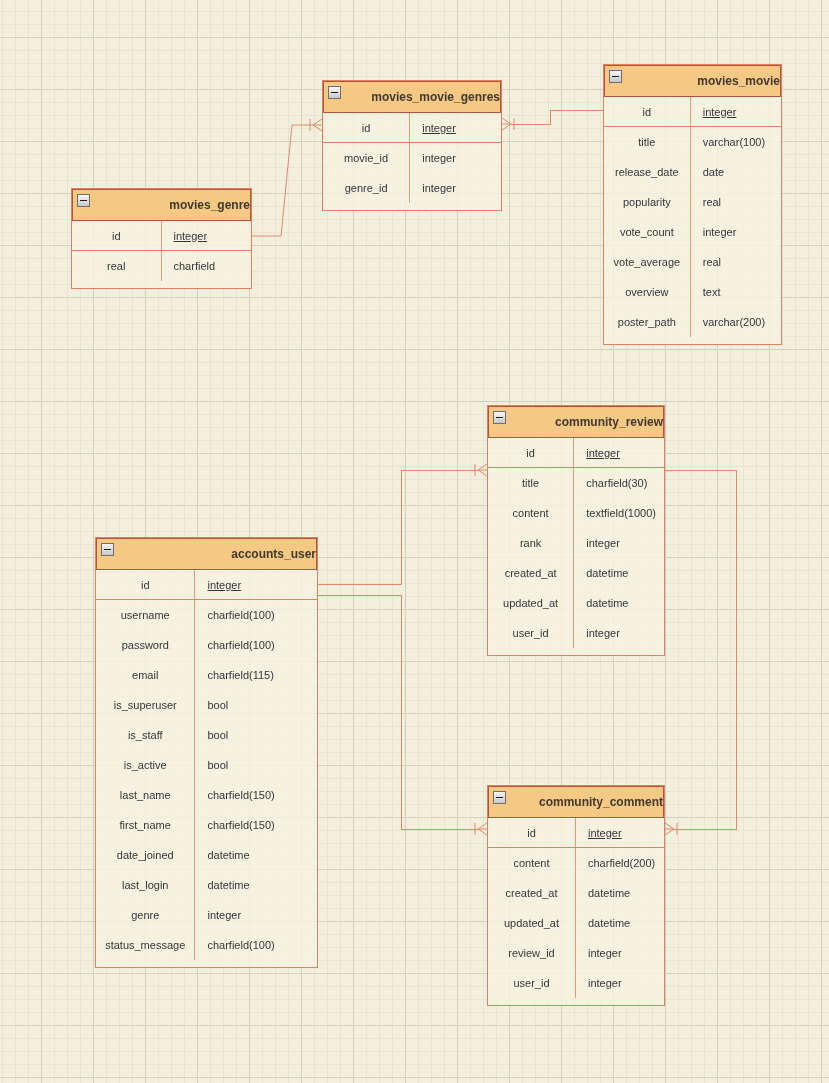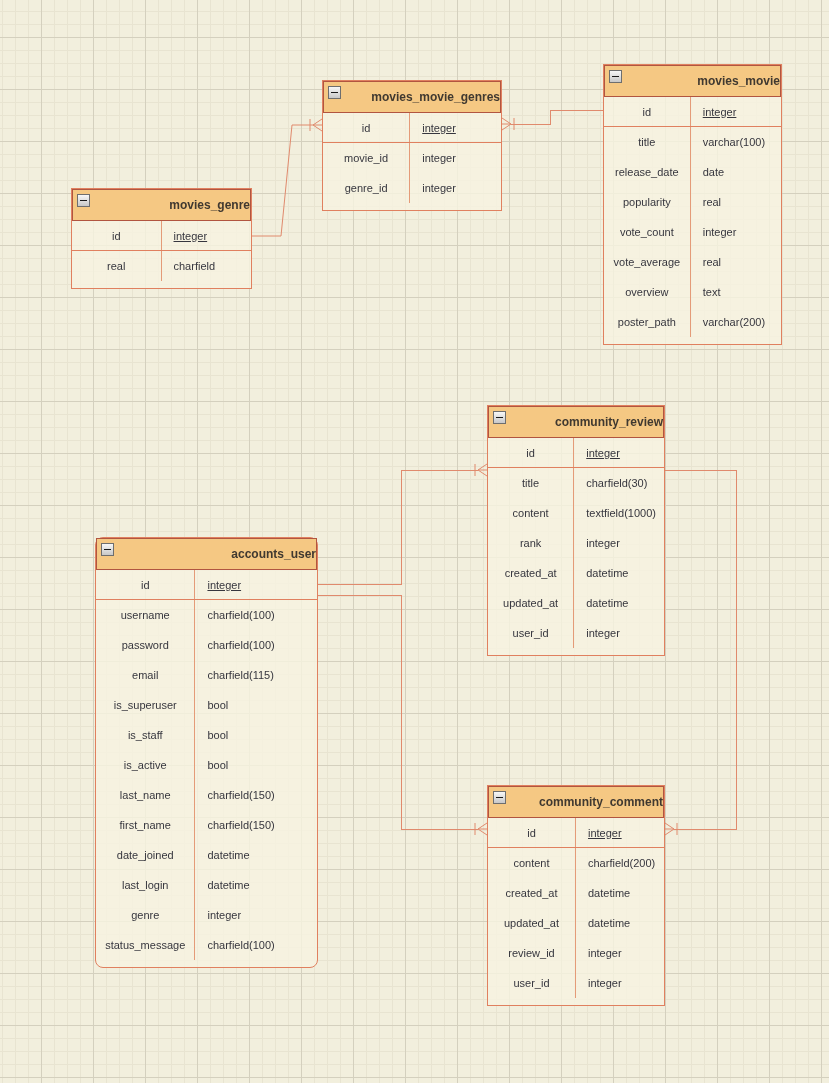"accounts_user" div.entity { border-radius: 8px -> none }
